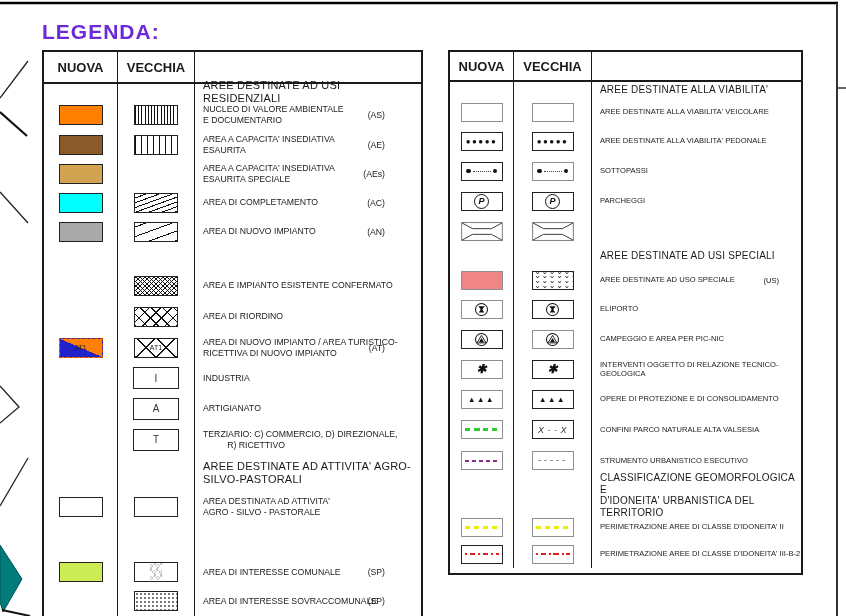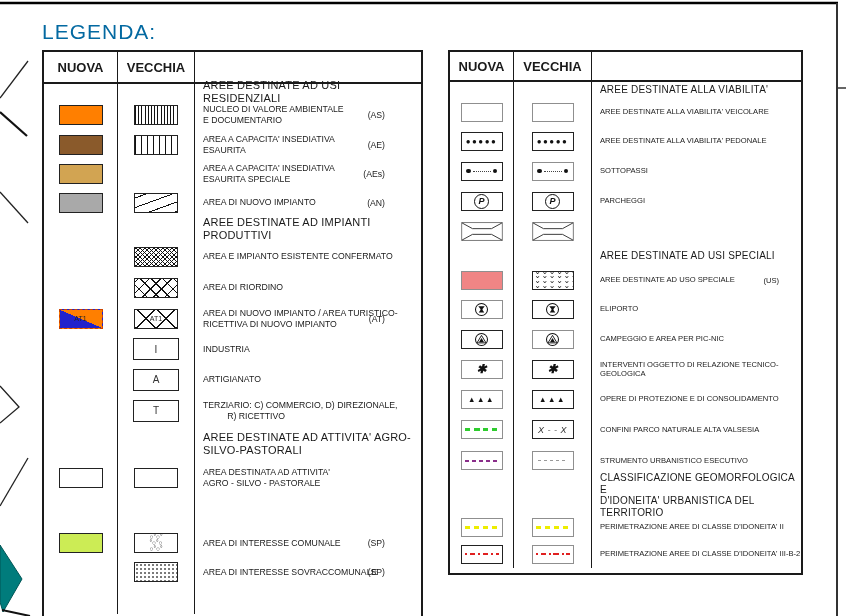"LEGENDA:" #legend-title { color: #0369a1 -> #6d28d9; font-weight: normal -> bold }
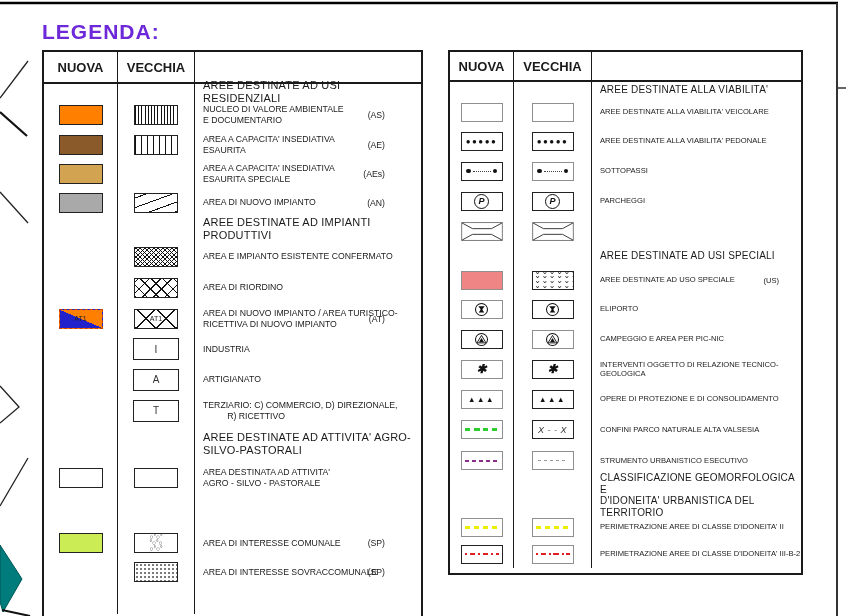"AREA DI COMPLETAMENTO" div.row { html: none -> <div> <div> <span></span> </div> <div> <span></span> </div> <div> <span>AREA DI COMPLETAMENTO</span> <span>(AC)</span> </div> </div> }
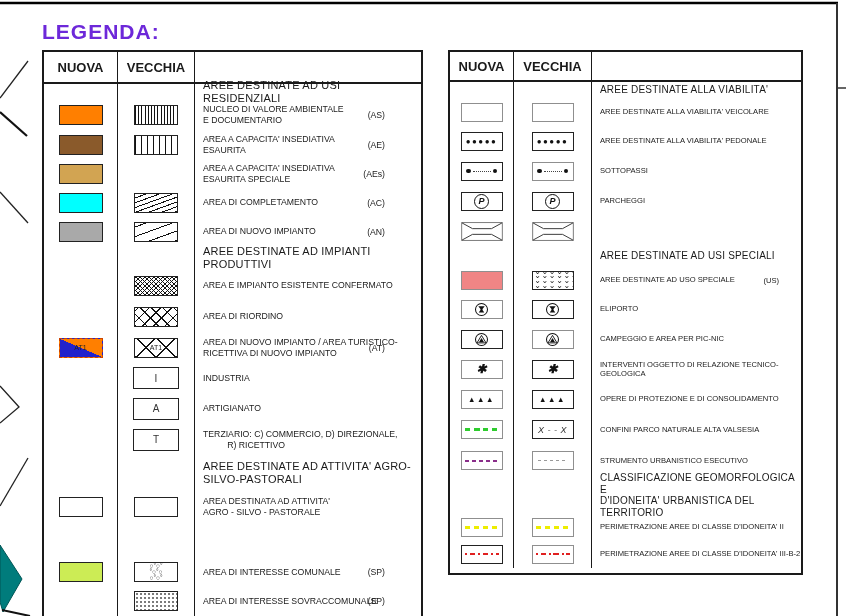"AREE DESTINATE AD IMPIANTI PRODUTTIVI" div.c { html: <div> <span>AREE DESTINATE AD IMPIANTI PRODUTTIVI</span> </div> -> none }
